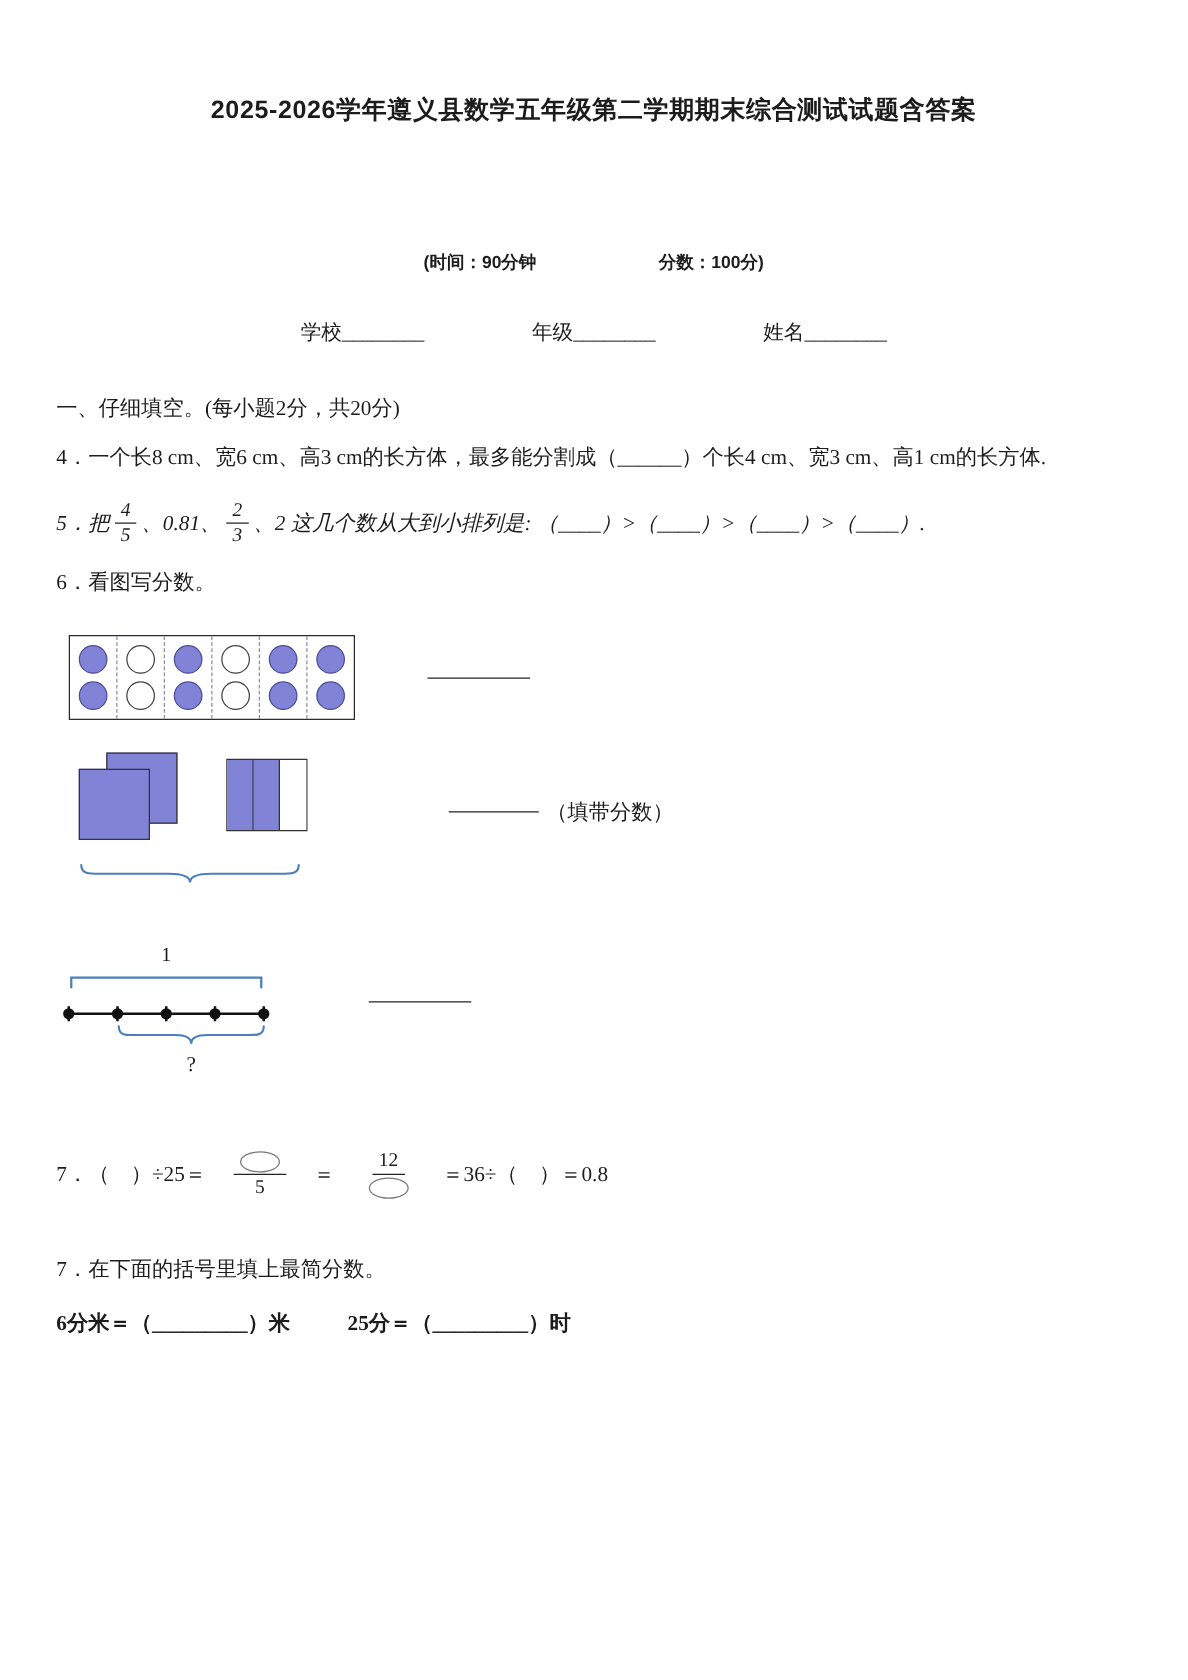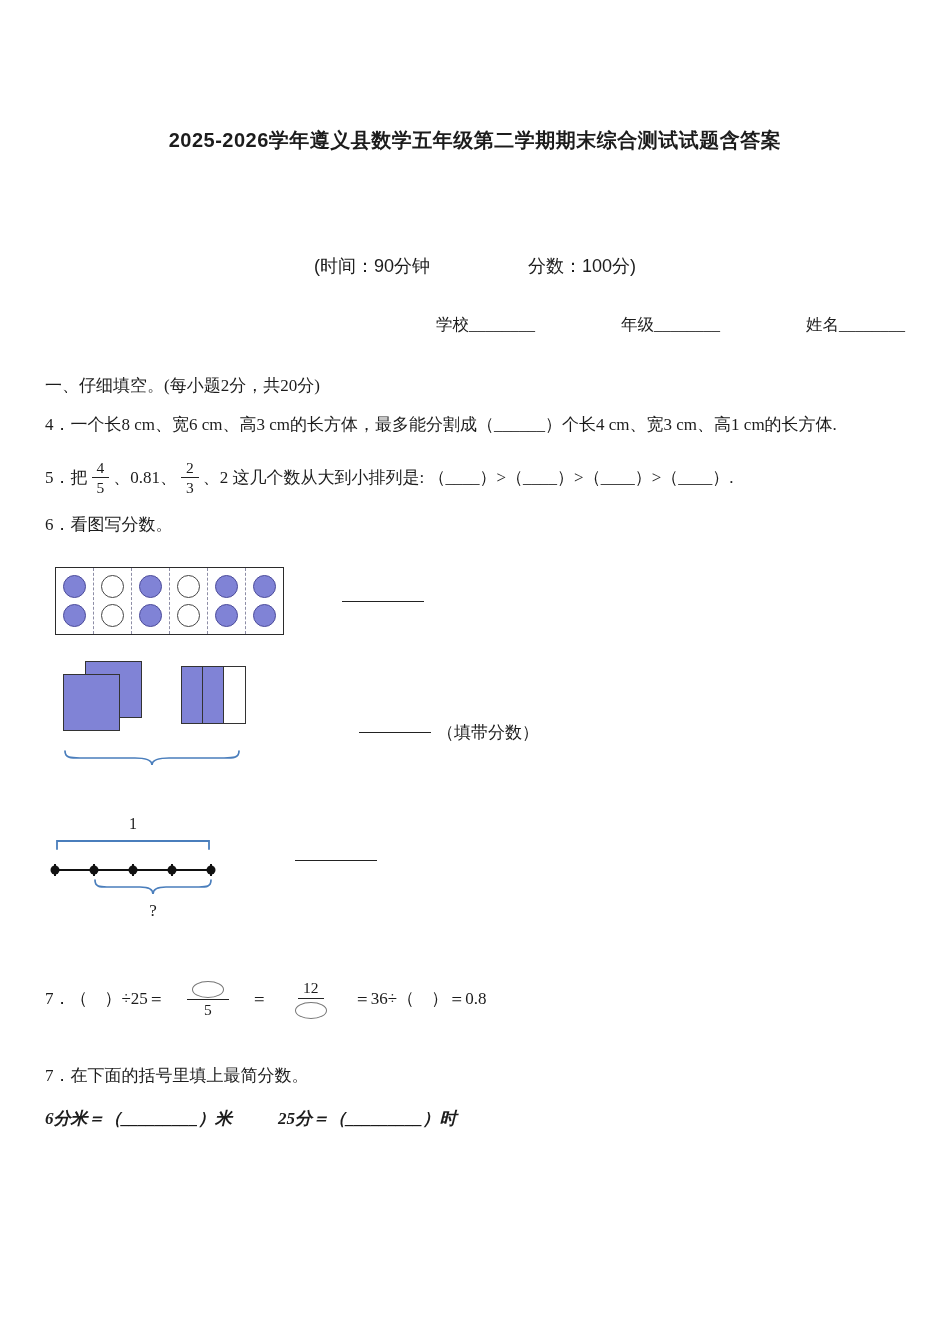"2025-2026学年遵义县数学五年级第二学期期末综合测试试题含答案" .title { margin: 16px -> 0; padding-top: 111px -> 74px }
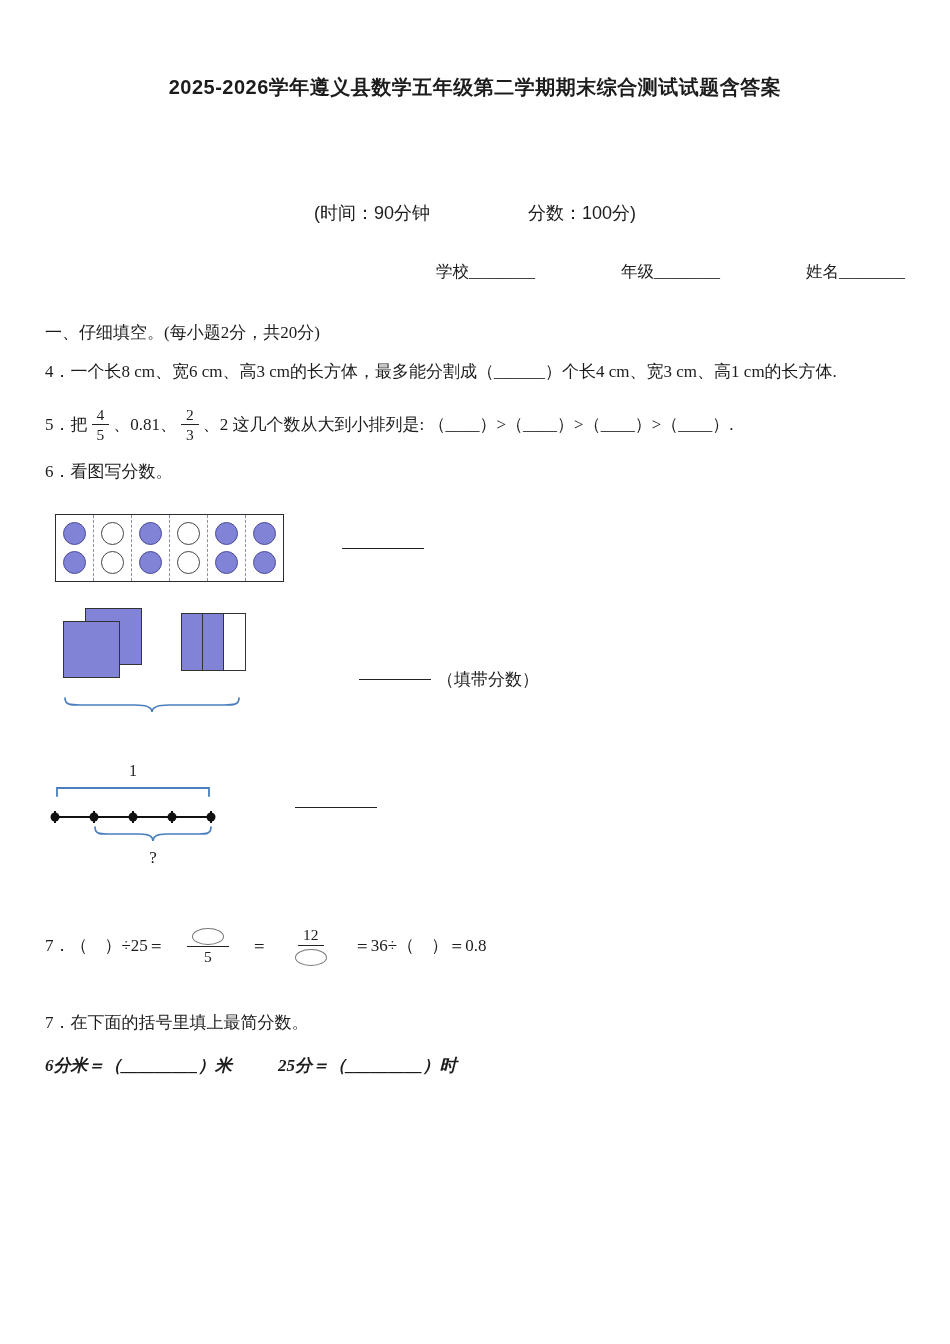"(时间：90分钟" .exam-info { font-size: 18px -> 14px; font-weight: normal -> bold }
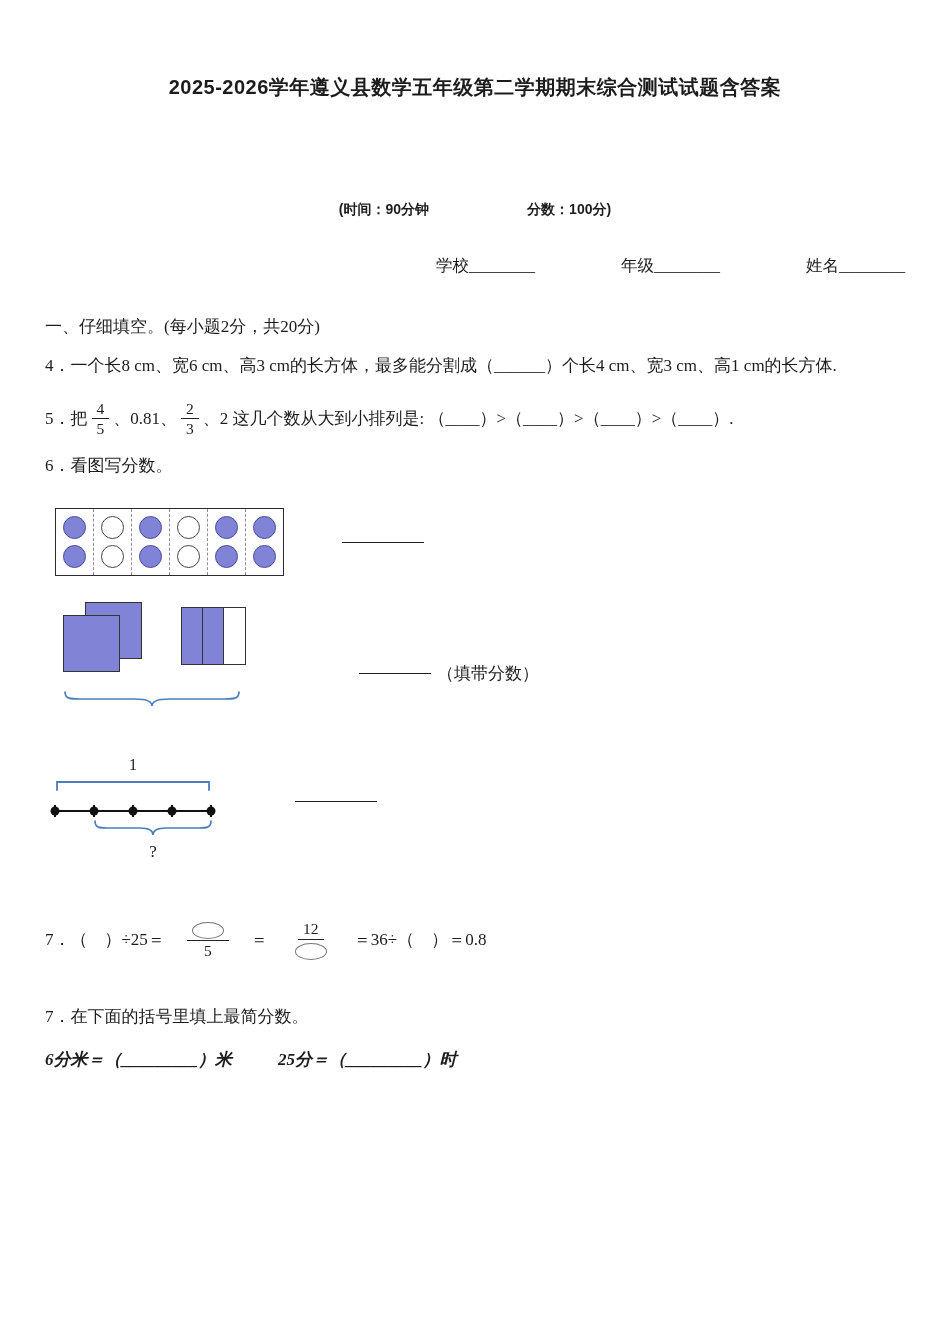"学校________" .fields { justify-content: flex-end -> center }
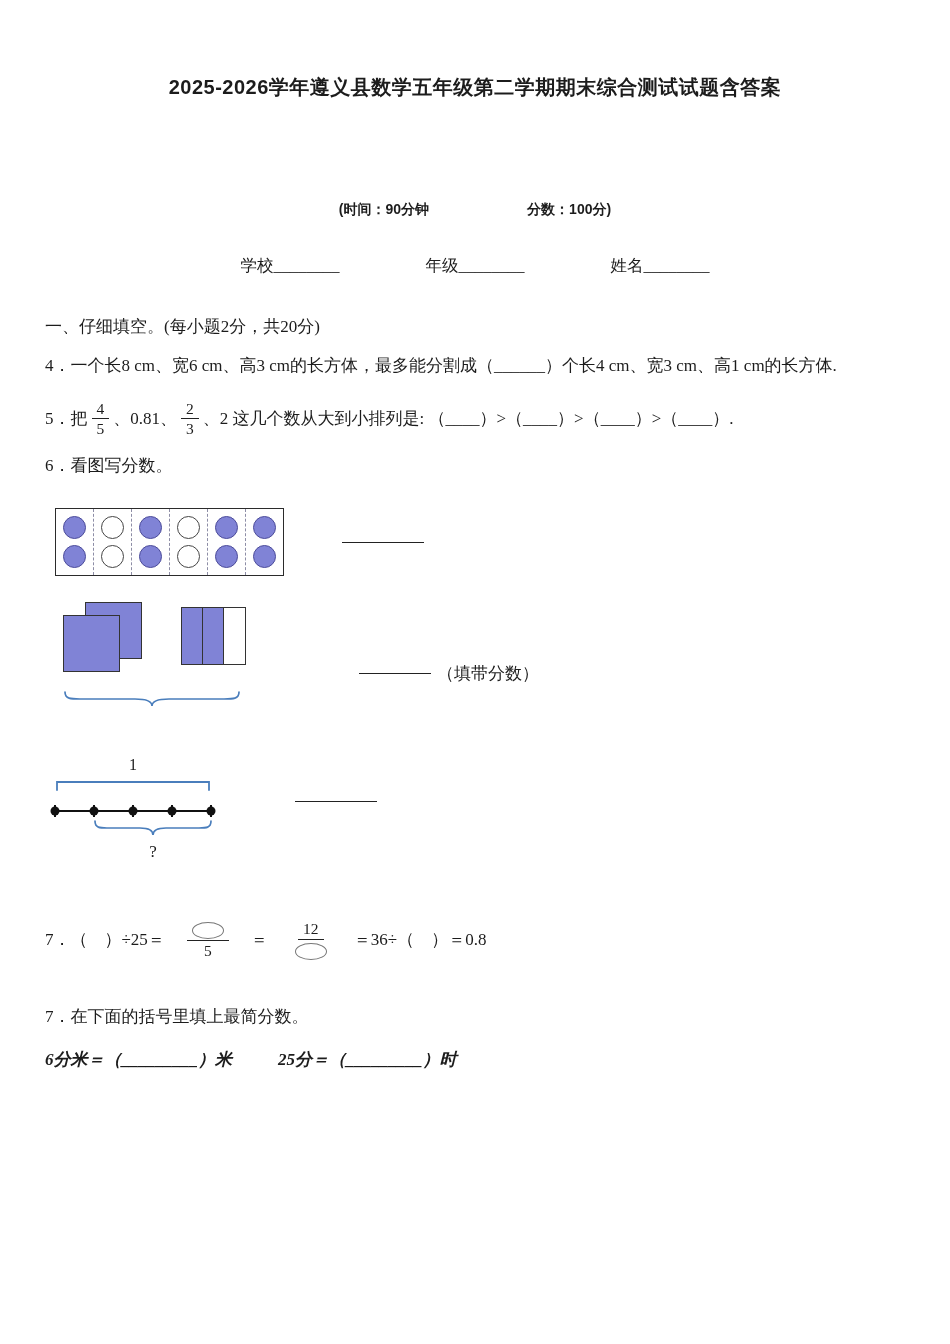"5．把" .q5 { font-style: none -> italic }
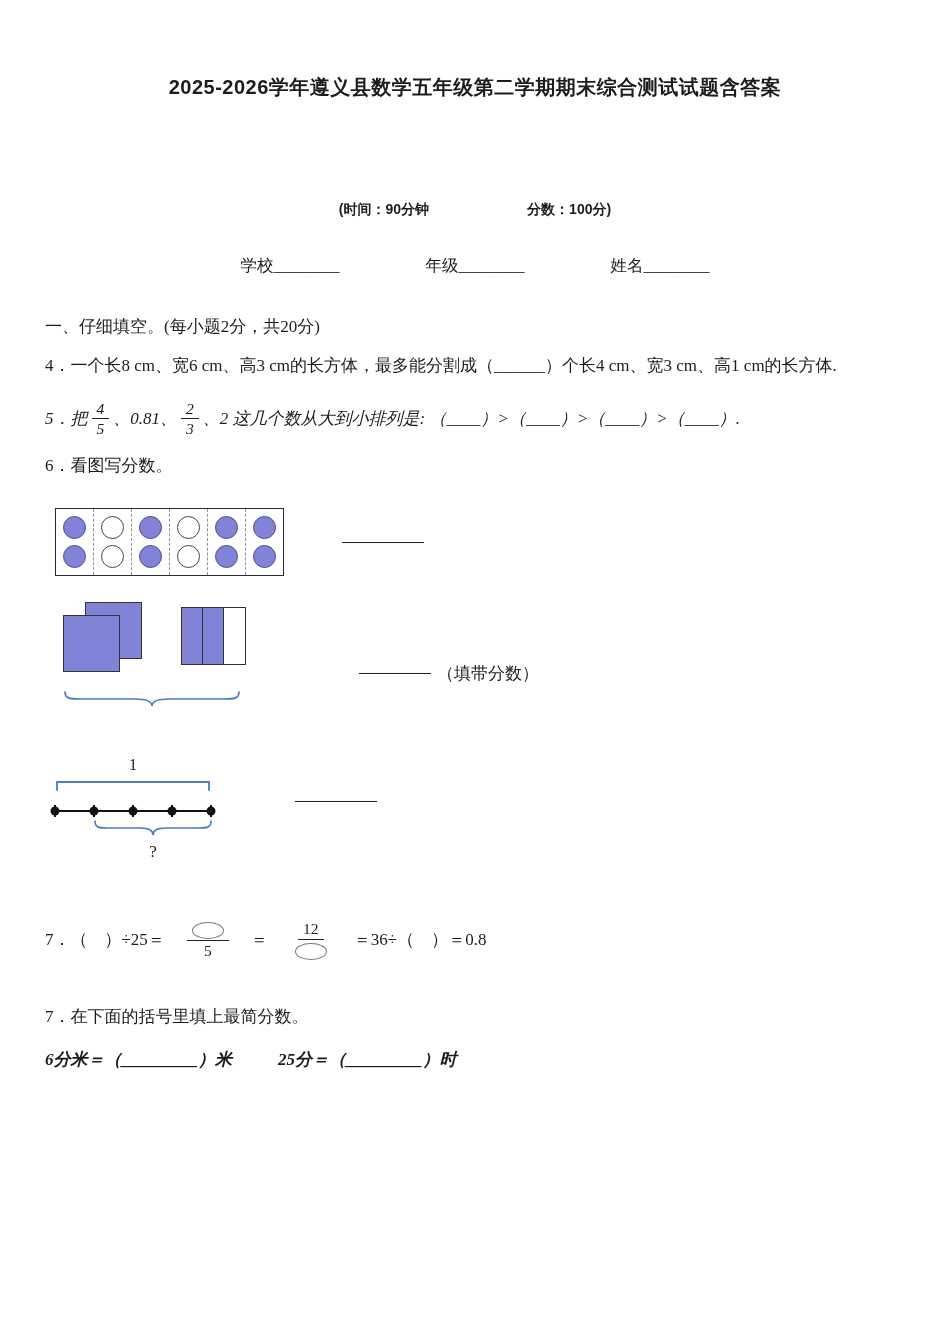"（填带分数）" .gb-answer { margin-top: 60px -> 36px }
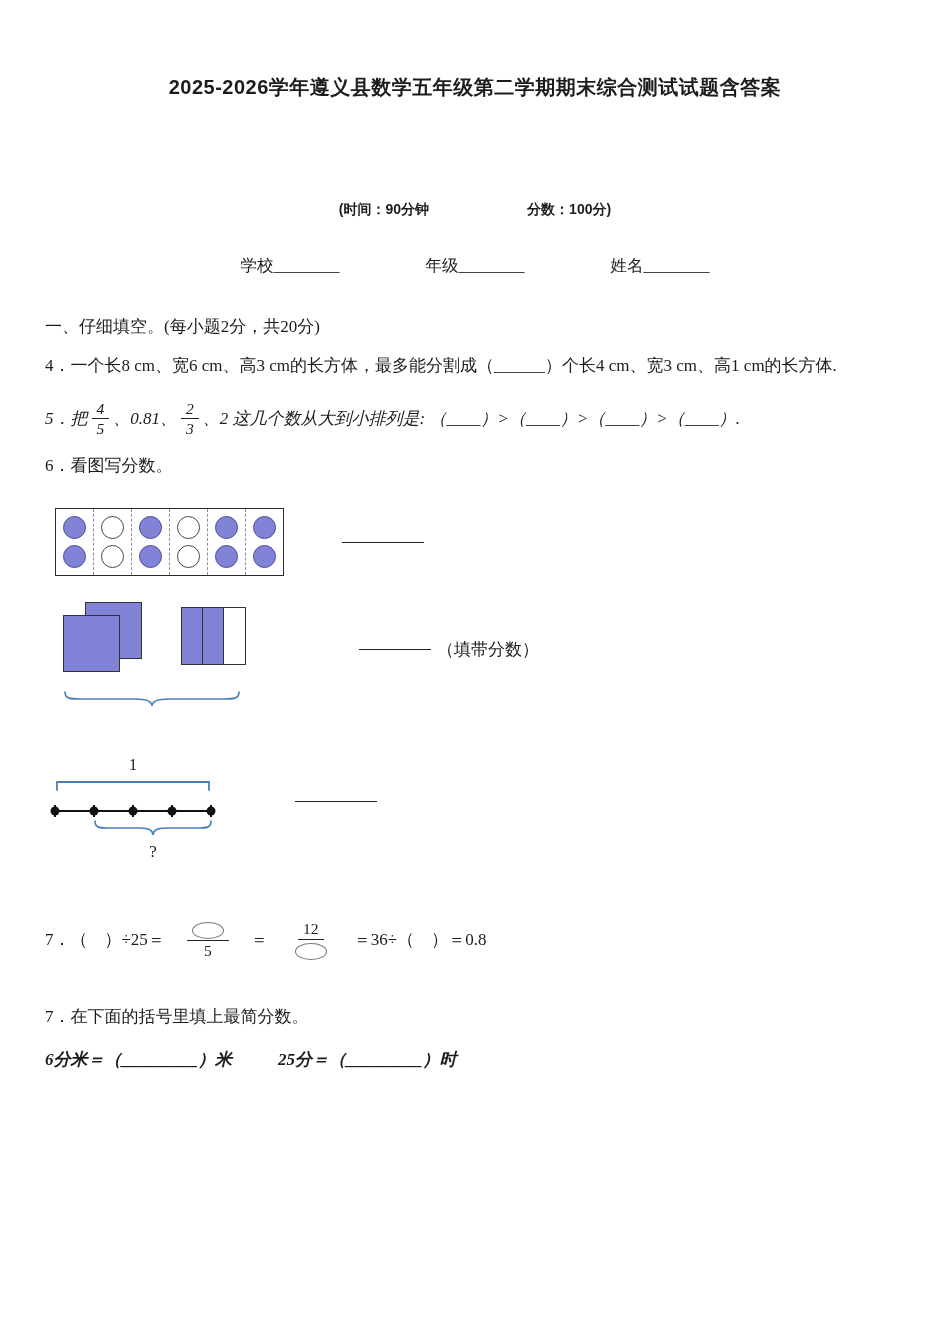"6分米＝（_________）米" .q8-line { font-style: italic -> none }
